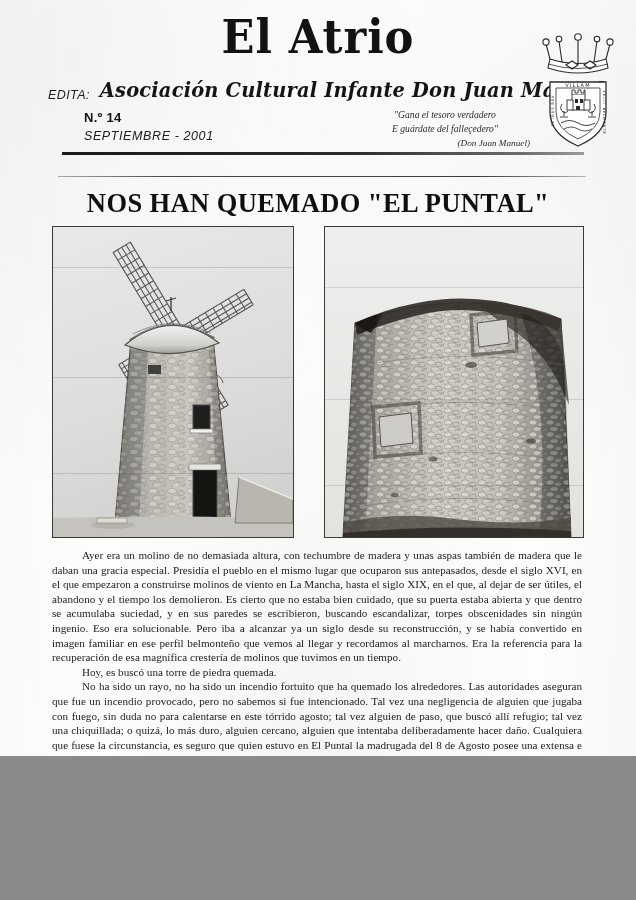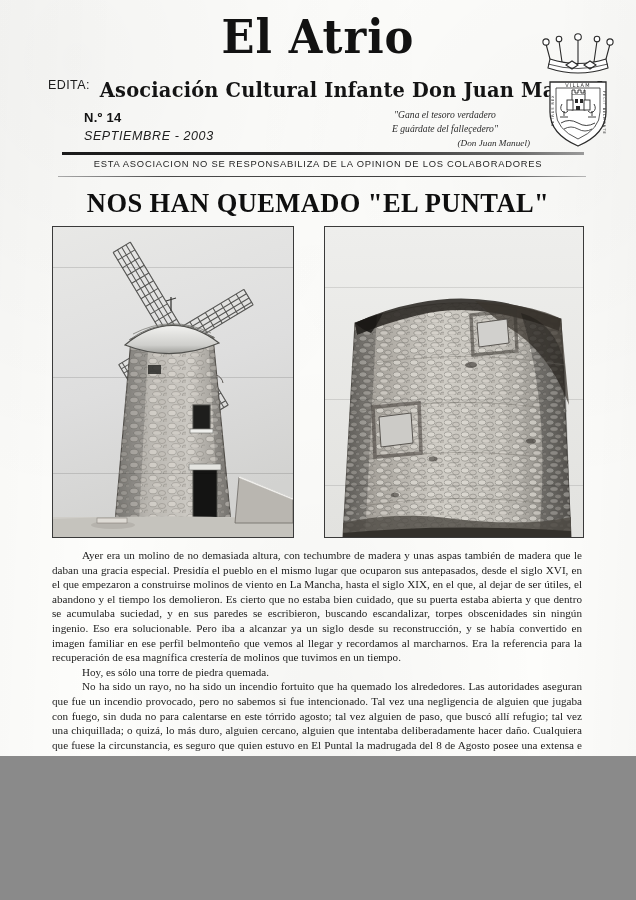"EDITA:" .edita-row { align-items: flex-start -> flex-end; font-style: none -> italic }
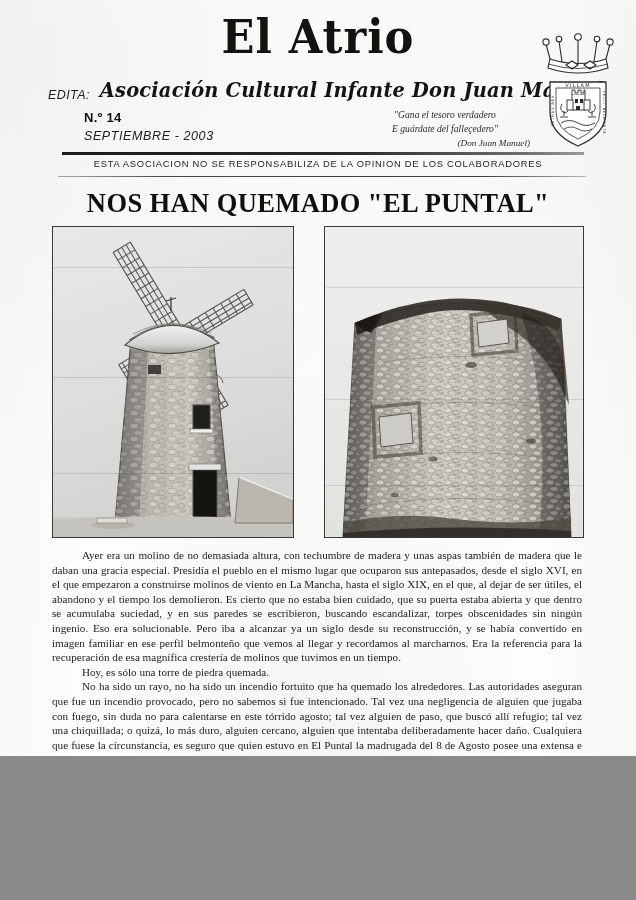"SEPTIEMBRE - 2003" div.issue-date { text: 2003 -> 2001 }
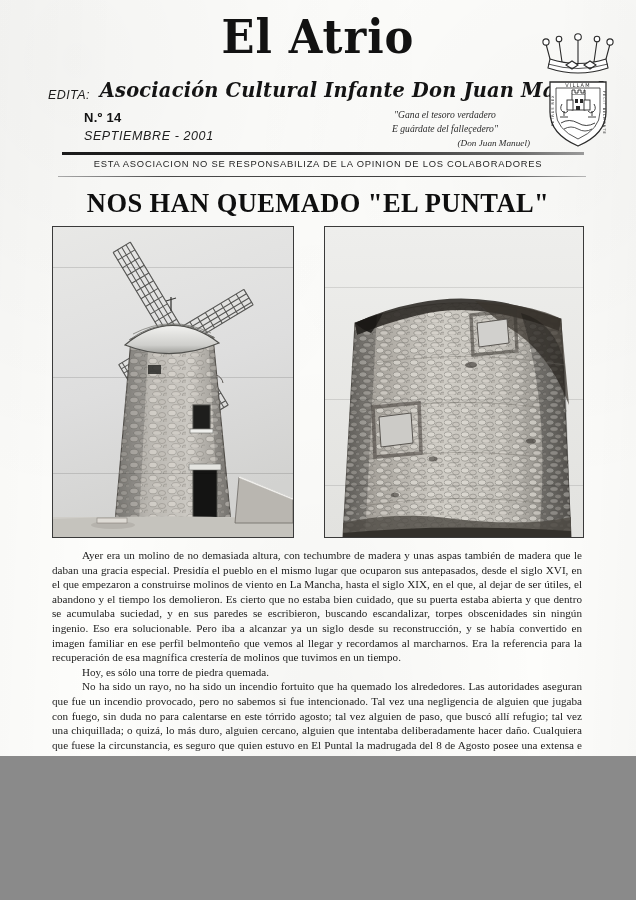"ESTA ASOCIACION NO SE RESPONSABILIZA" div.disclaimer { html: <div>ESTA ASOCIACION NO SE RESPONSABILIZA DE LA OPINION DE LOS COLABORADORES</div> -> none }
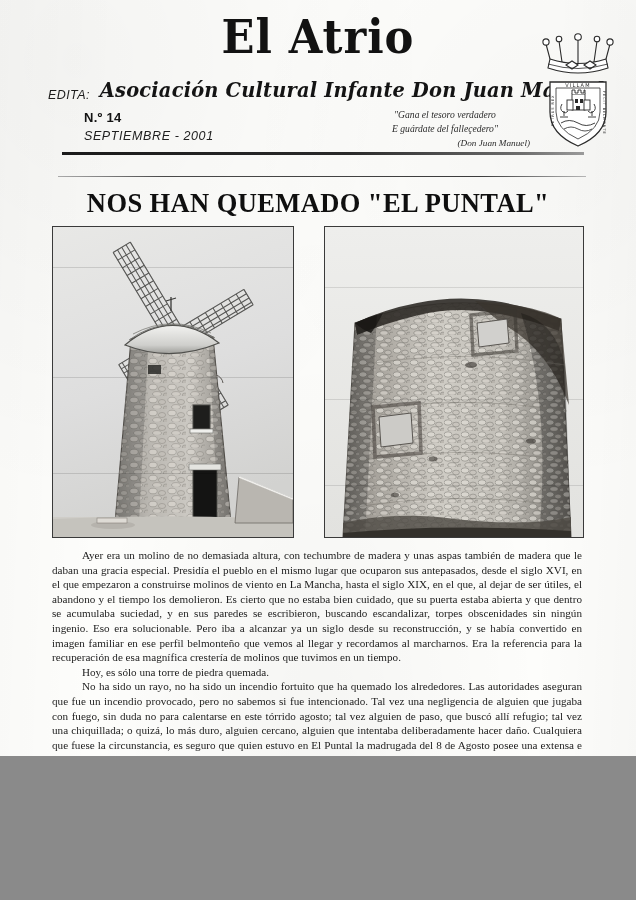"Hoy, es sólo una torre" p.tight { text: sólo -> buscó }
